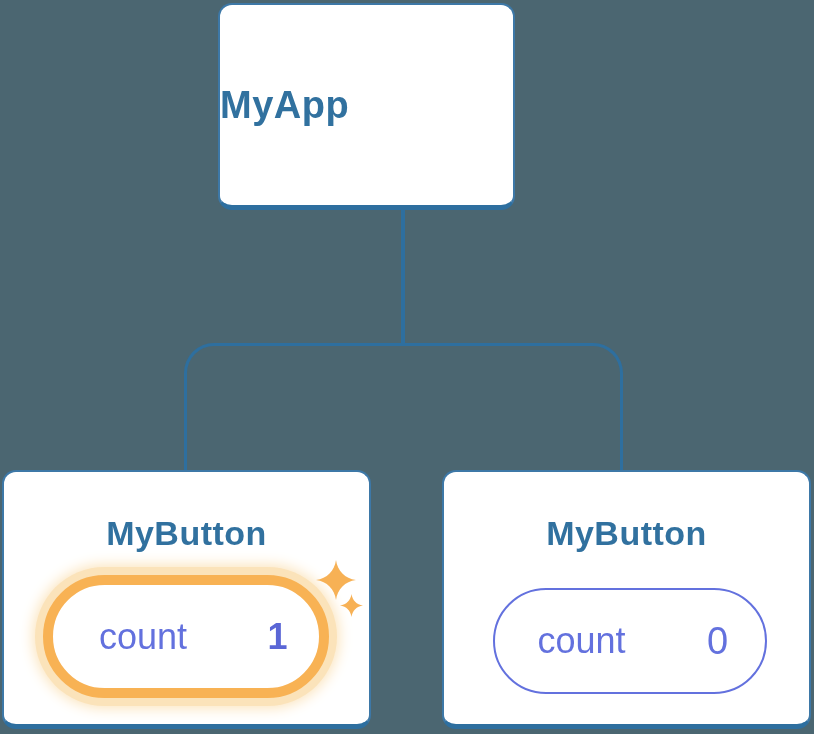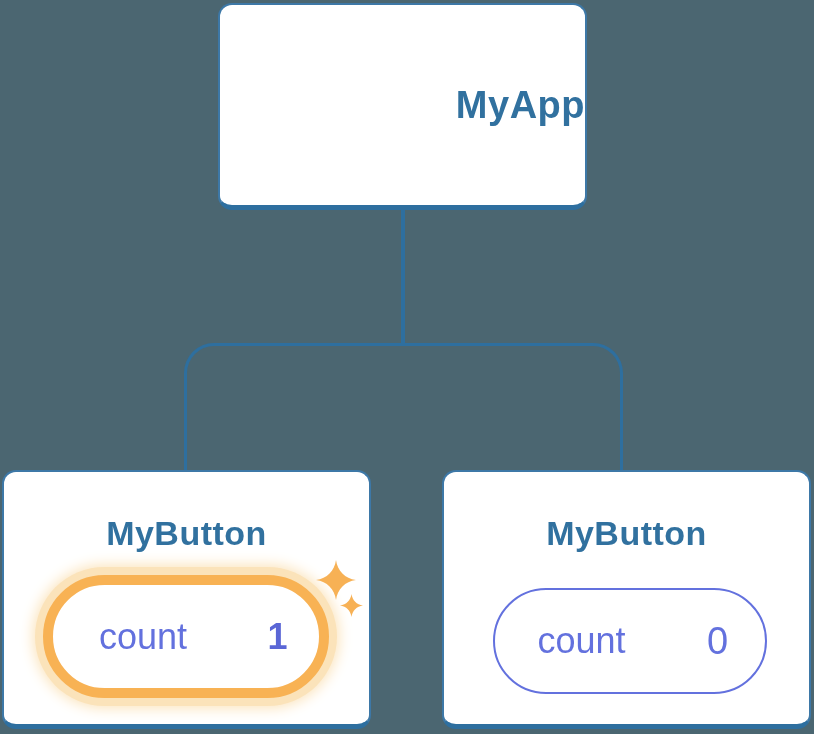"MyApp" .root-card { justify-content: flex-end -> flex-start; width: 369px -> 297px }
